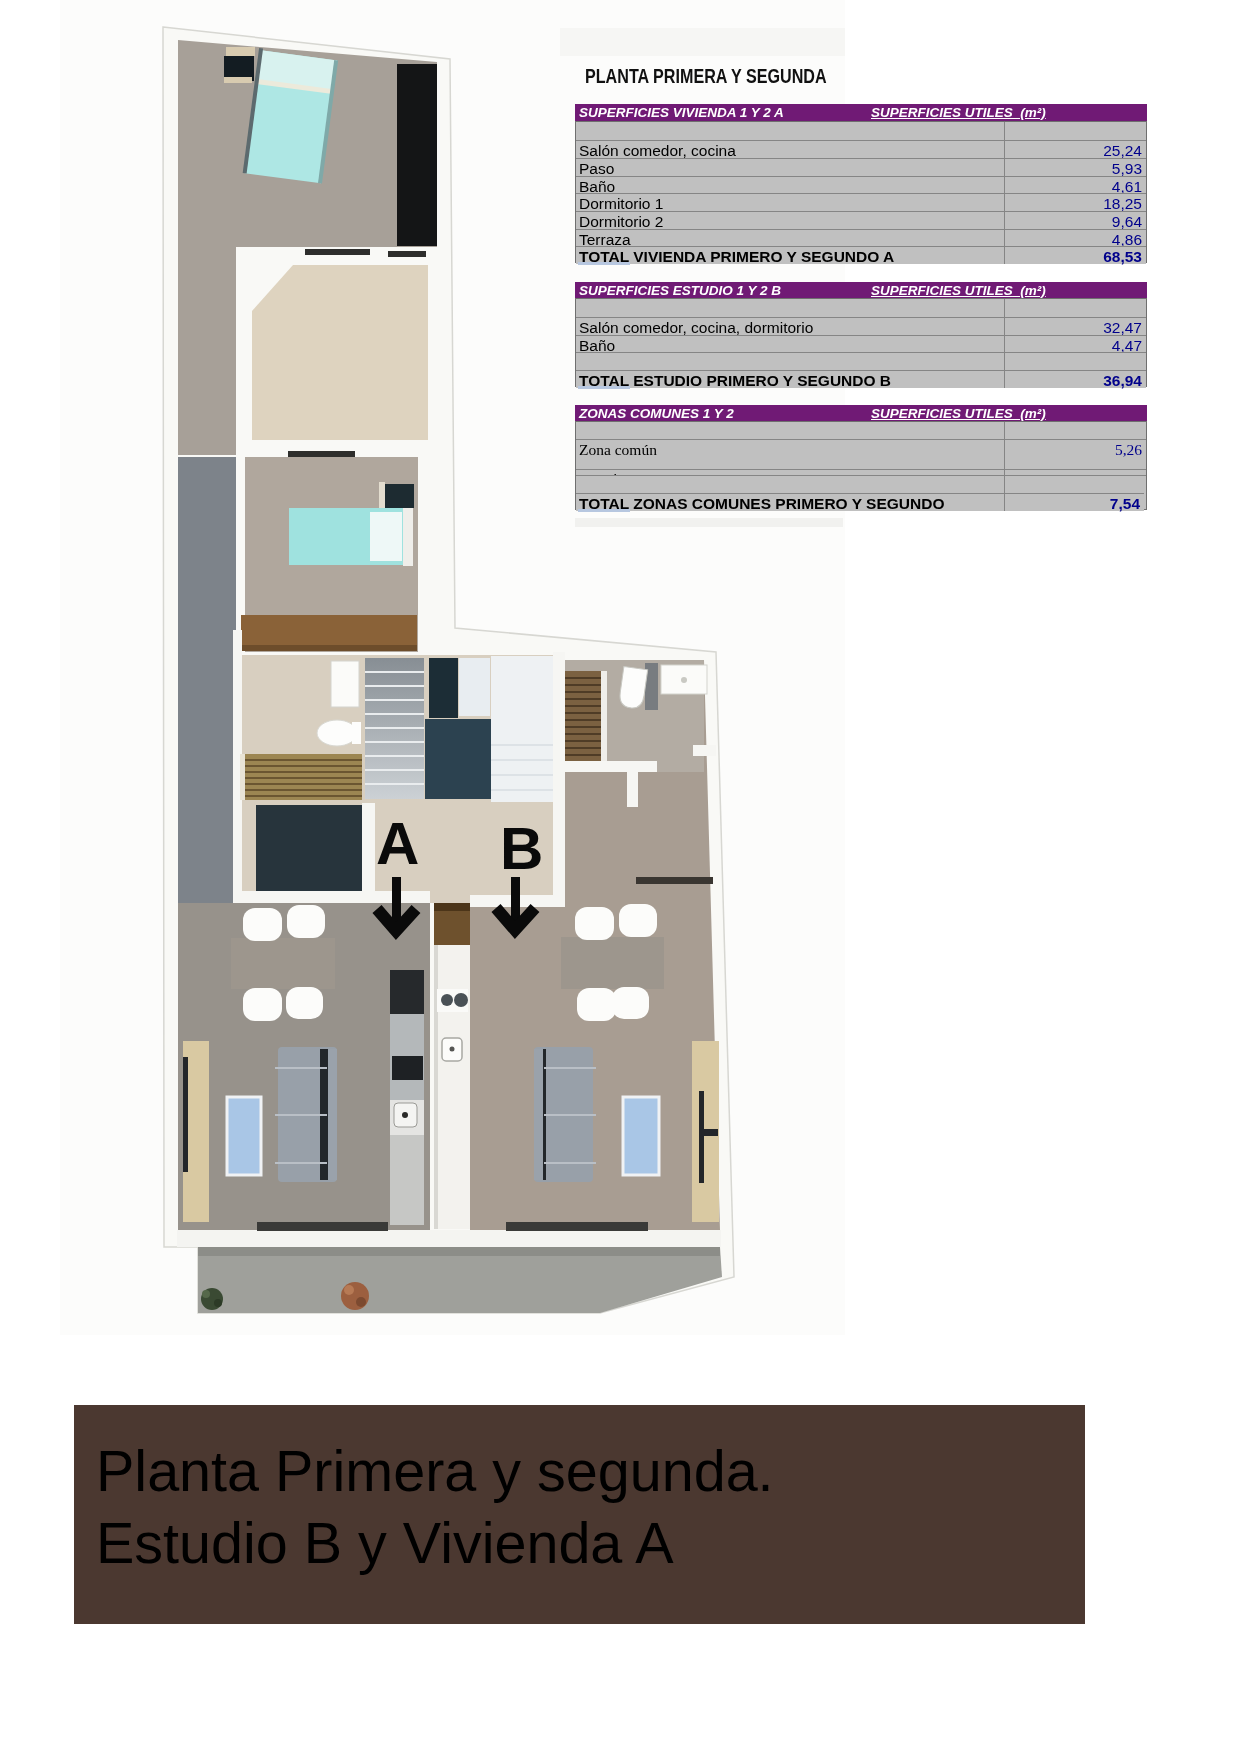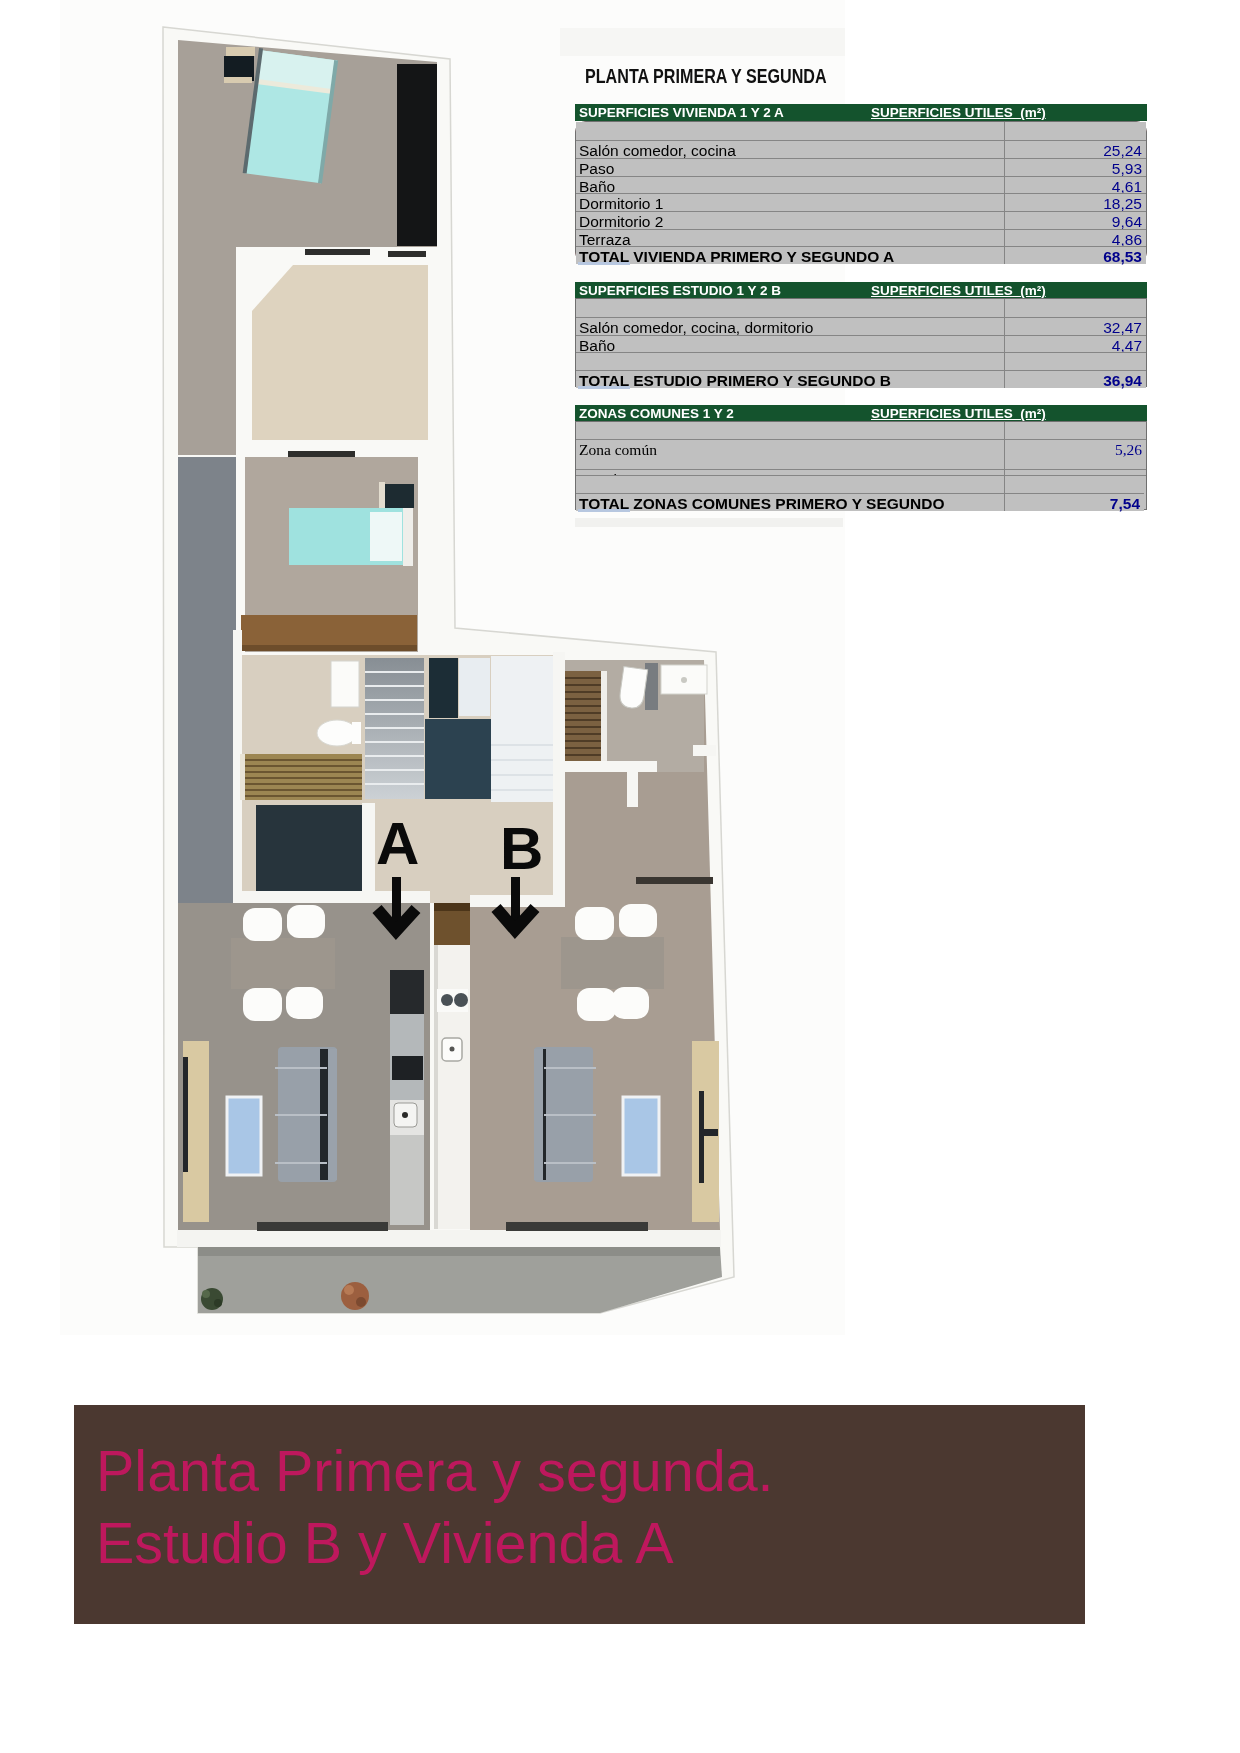"SUPERFICIES VIVIENDA 1 Y 2" .thead { background: #14532d -> #701a75; font-style: none -> italic }
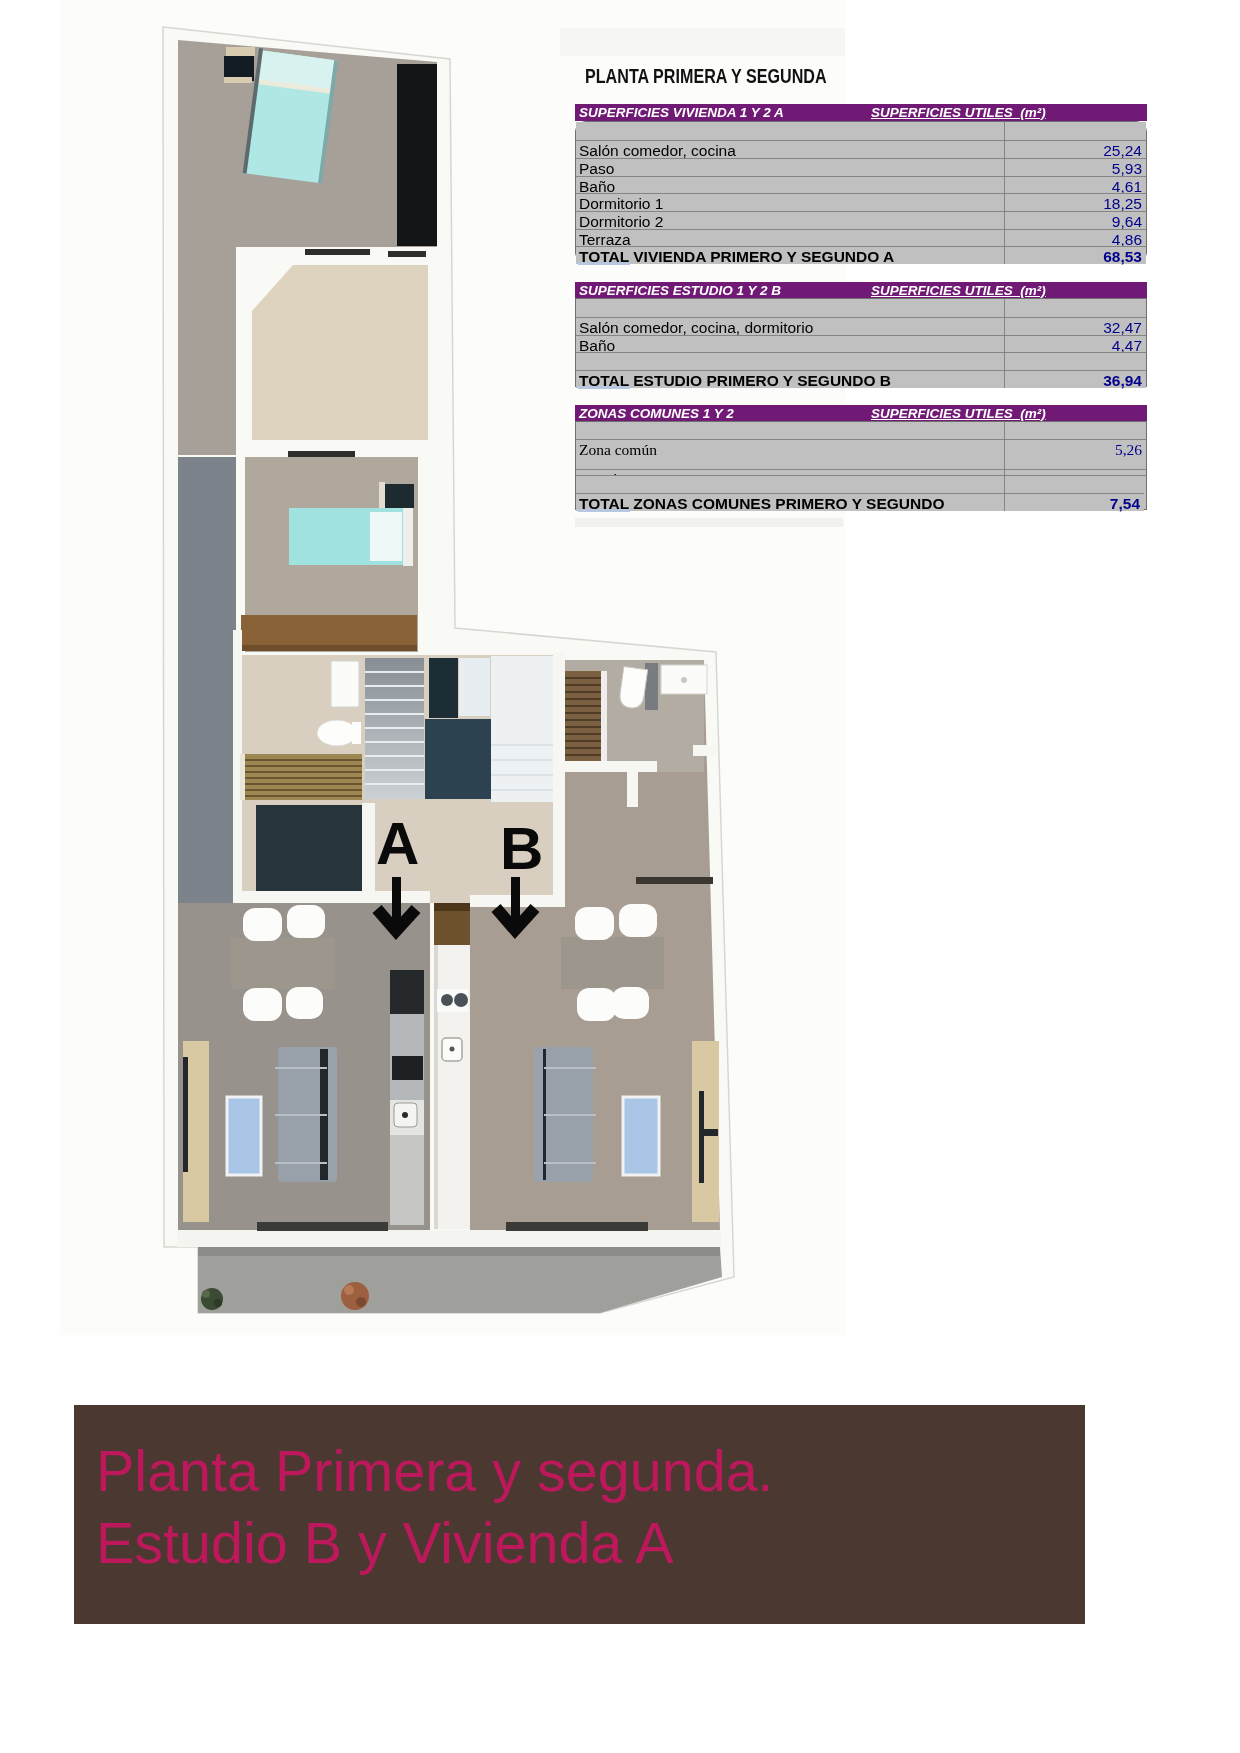"Salón comedor, cocina" div.tframe { border-radius: 11px -> none }
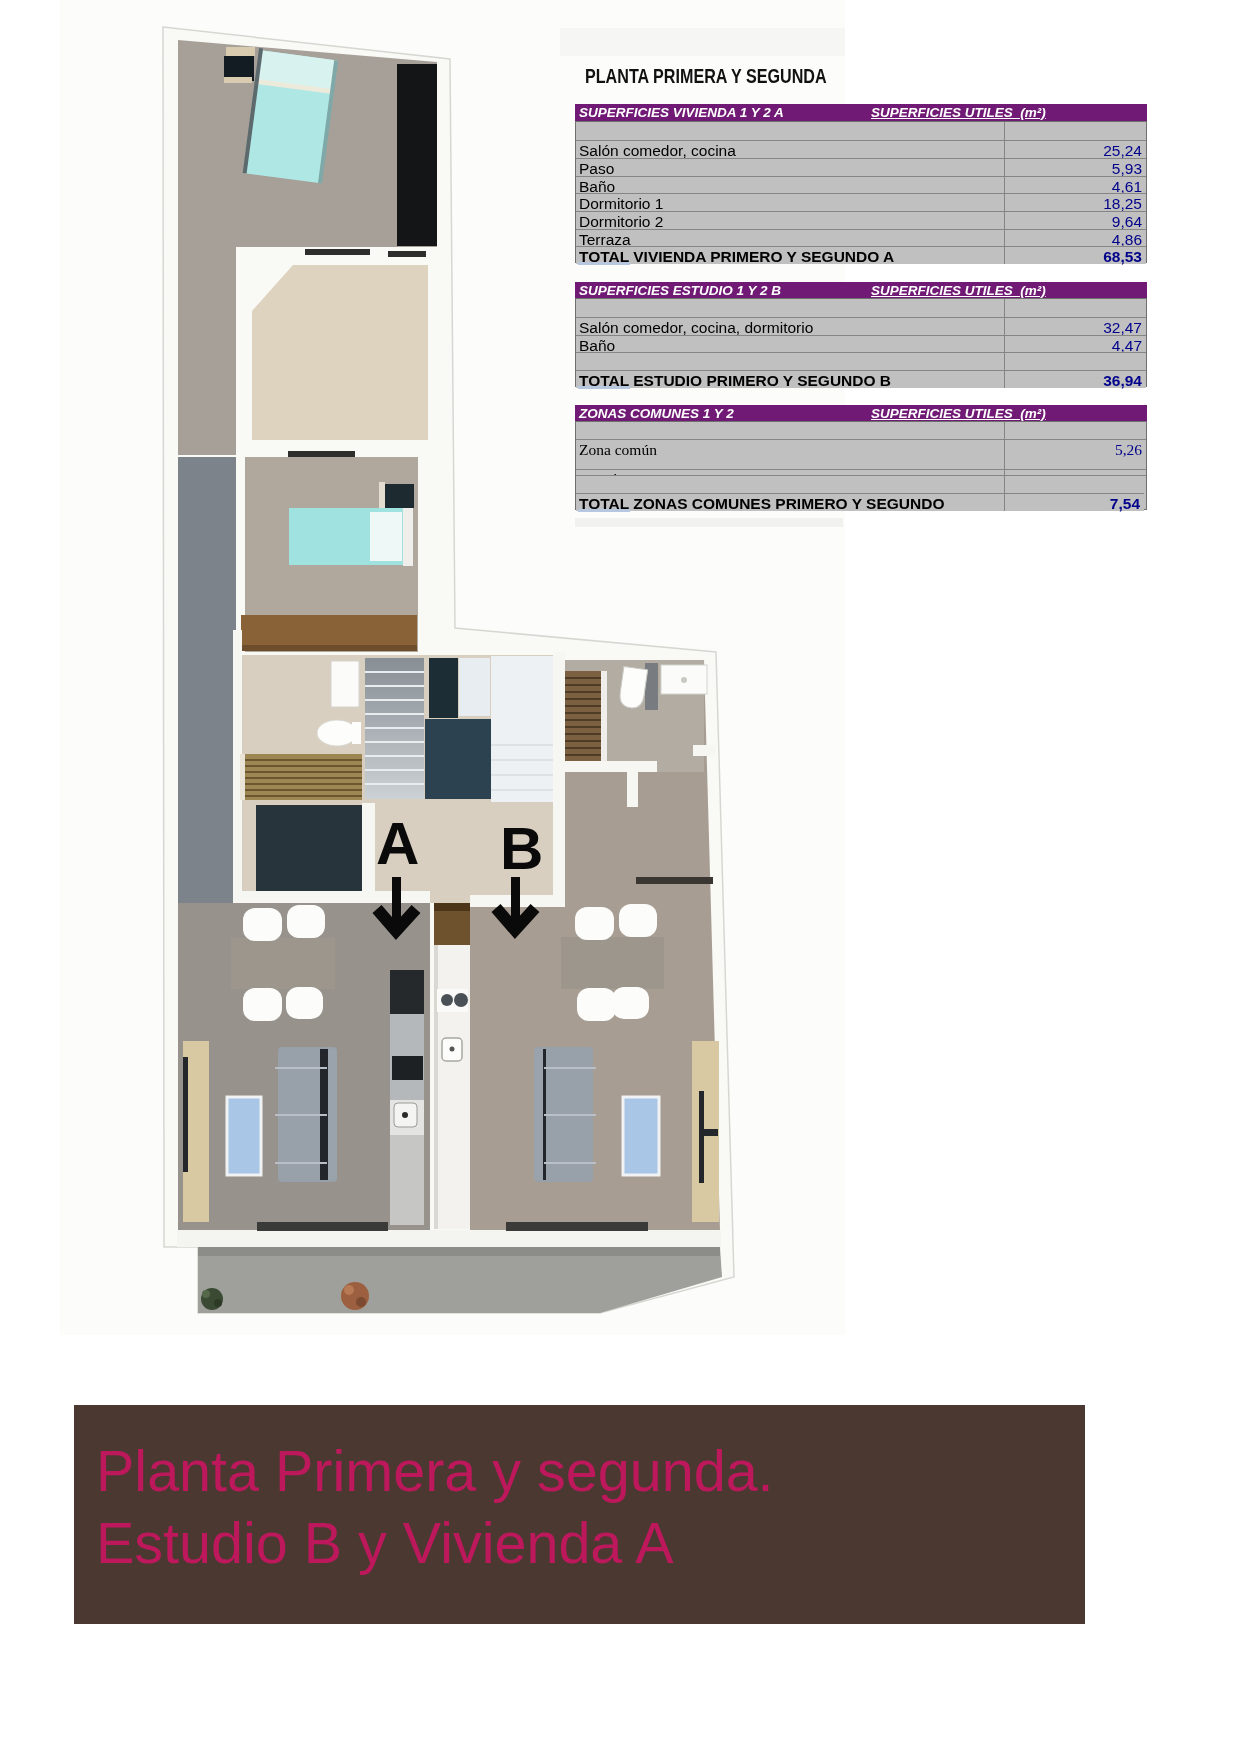"Planta Primera y segunda." div.abs { color: #be185d -> #000000 }
